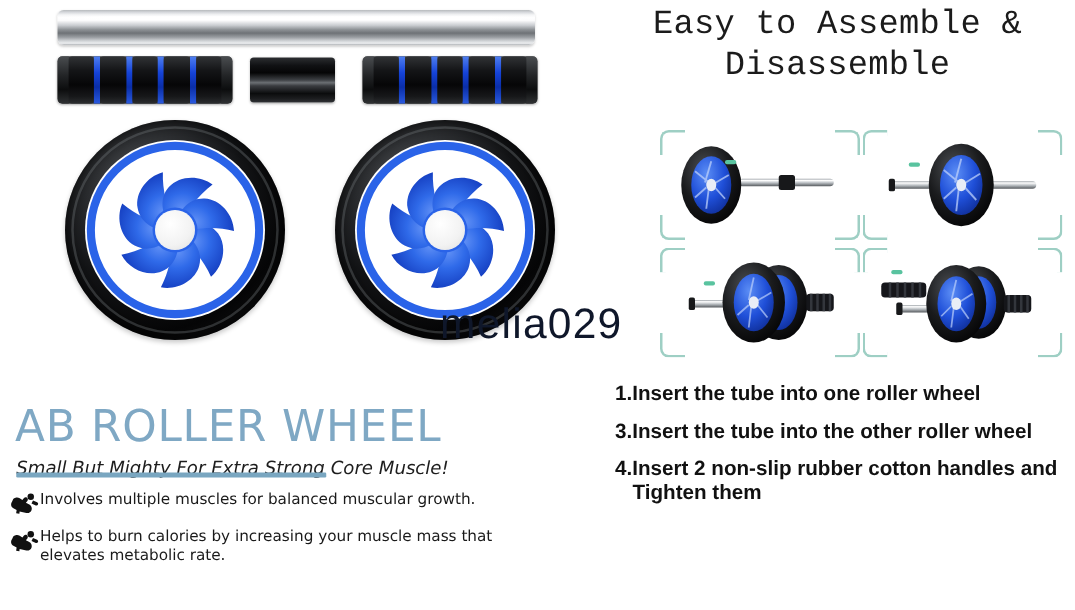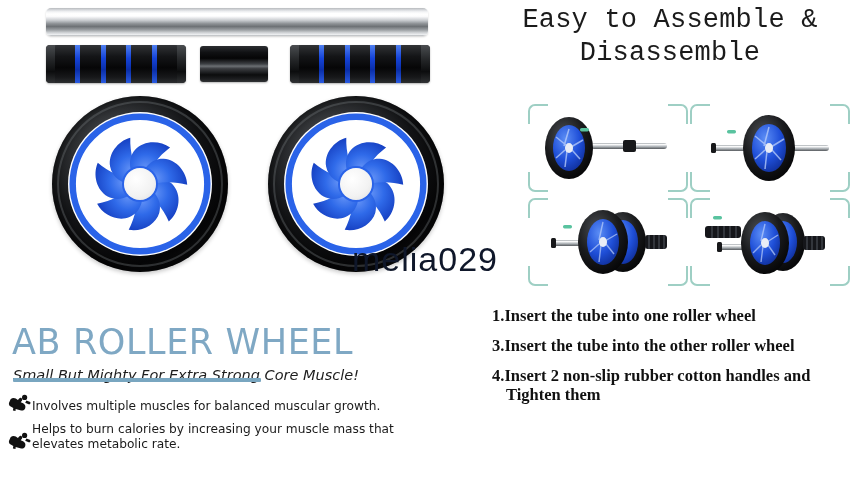"1.Insert the tube into one" .step { font-family: Liberation Serif, serif -> Liberation Sans, sans-serif }
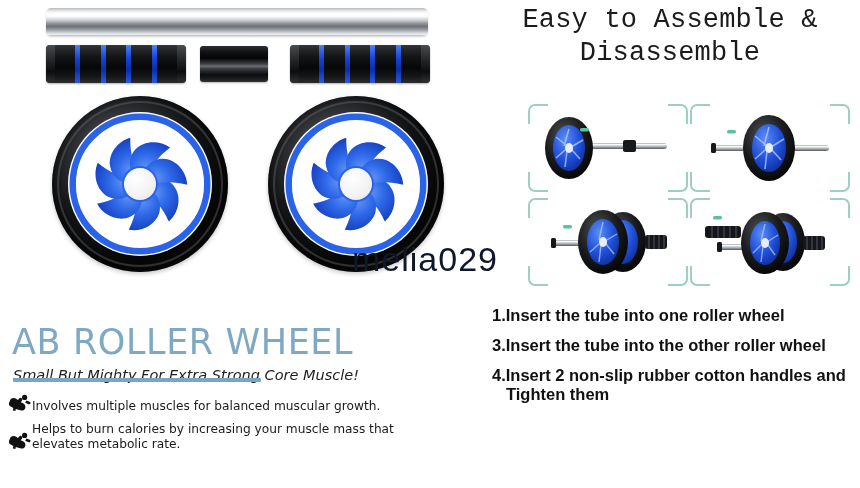"Involves multiple muscles for balanced" .bullet { align-items: flex-end -> flex-start }
